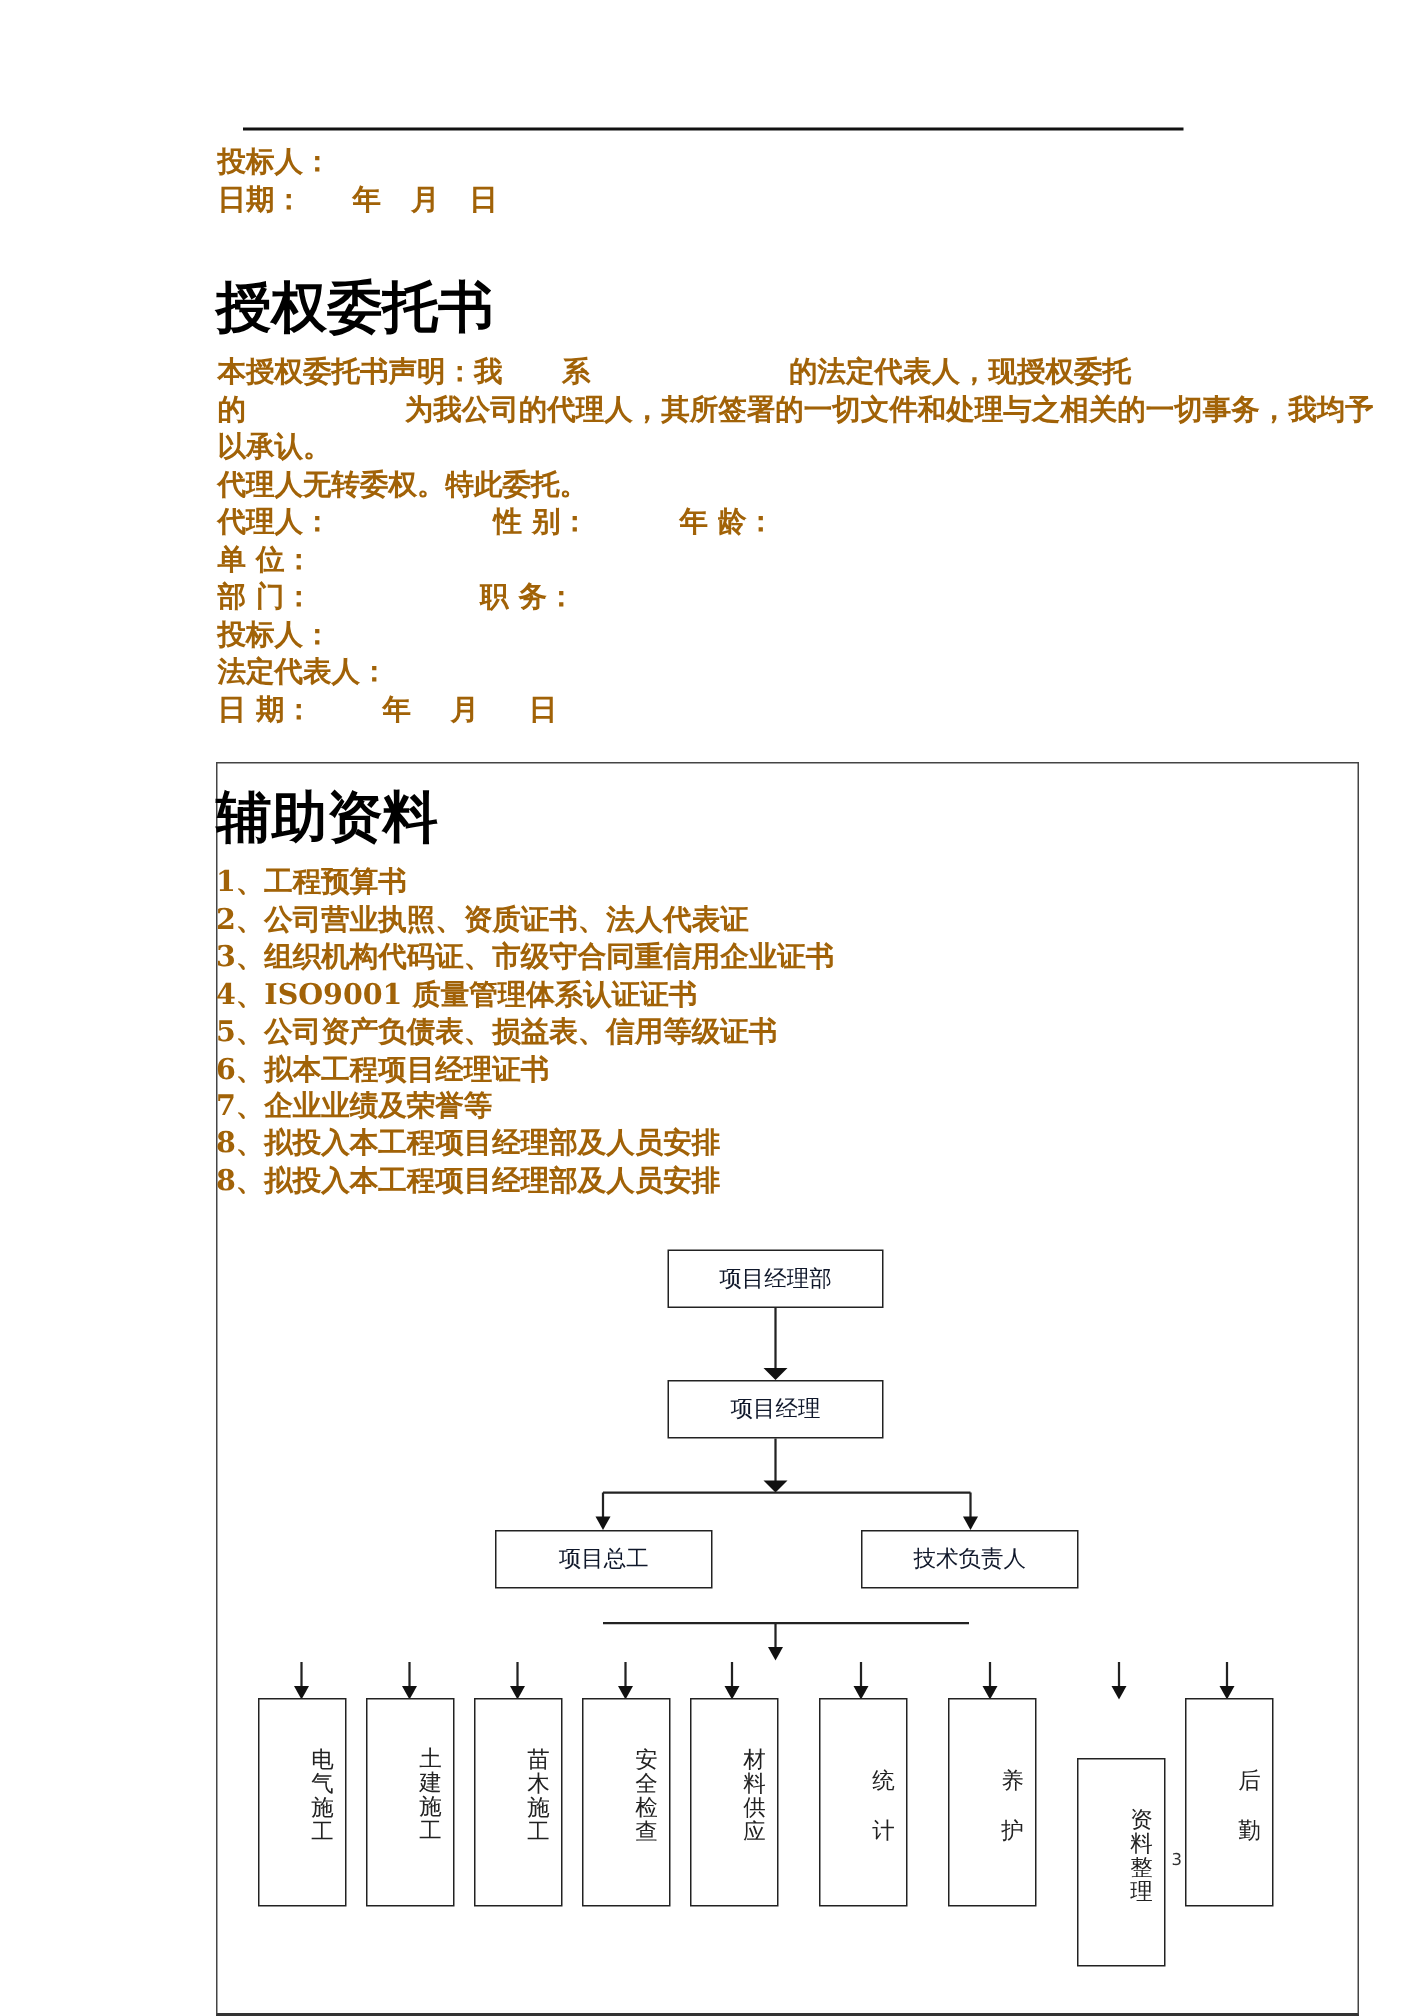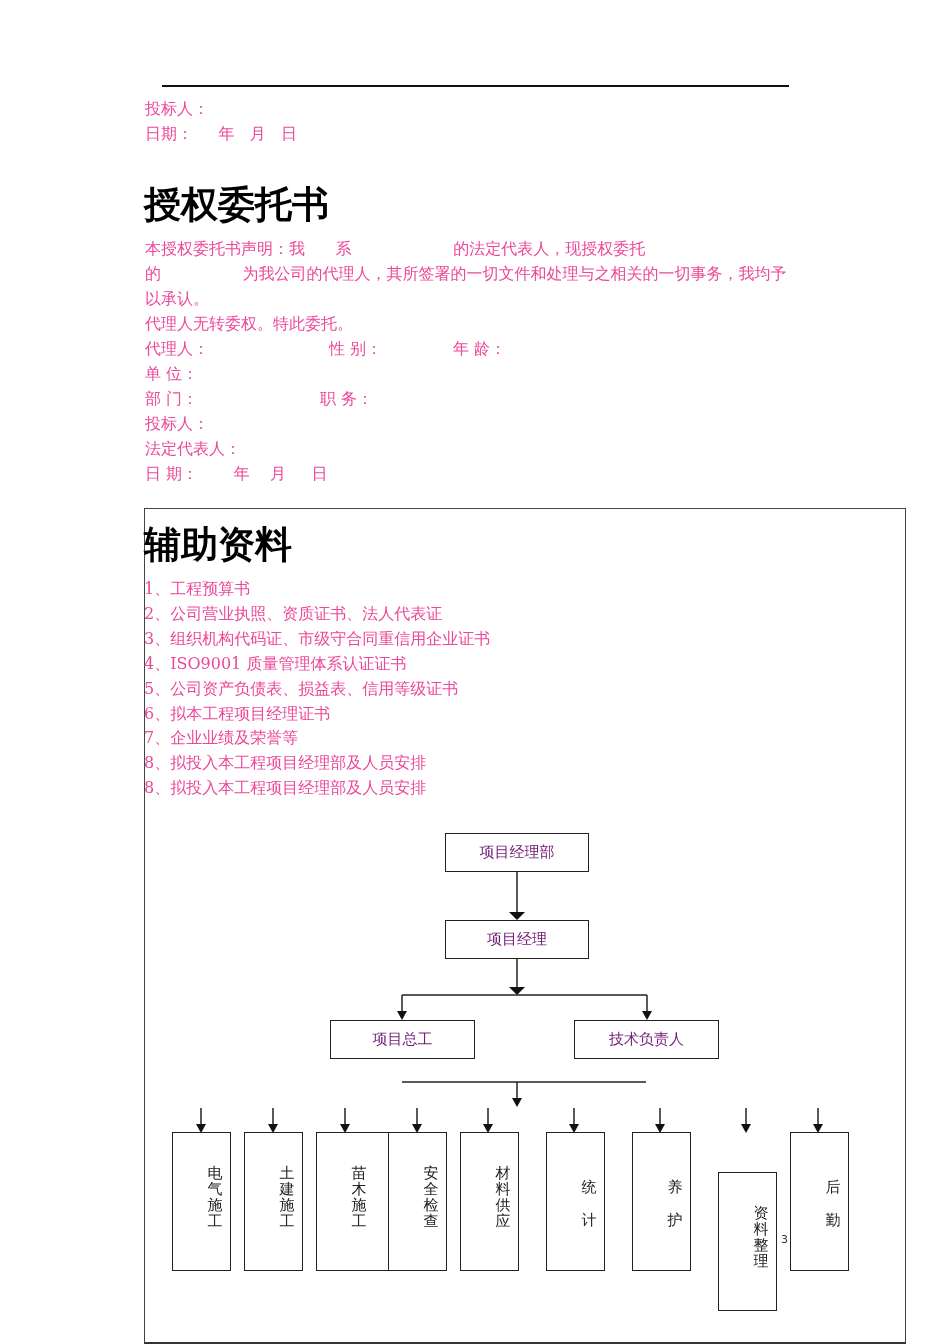"投标人：" .line { color: #ec4899 -> #a16207; font-size: 16px -> 19px; font-weight: none -> bold }
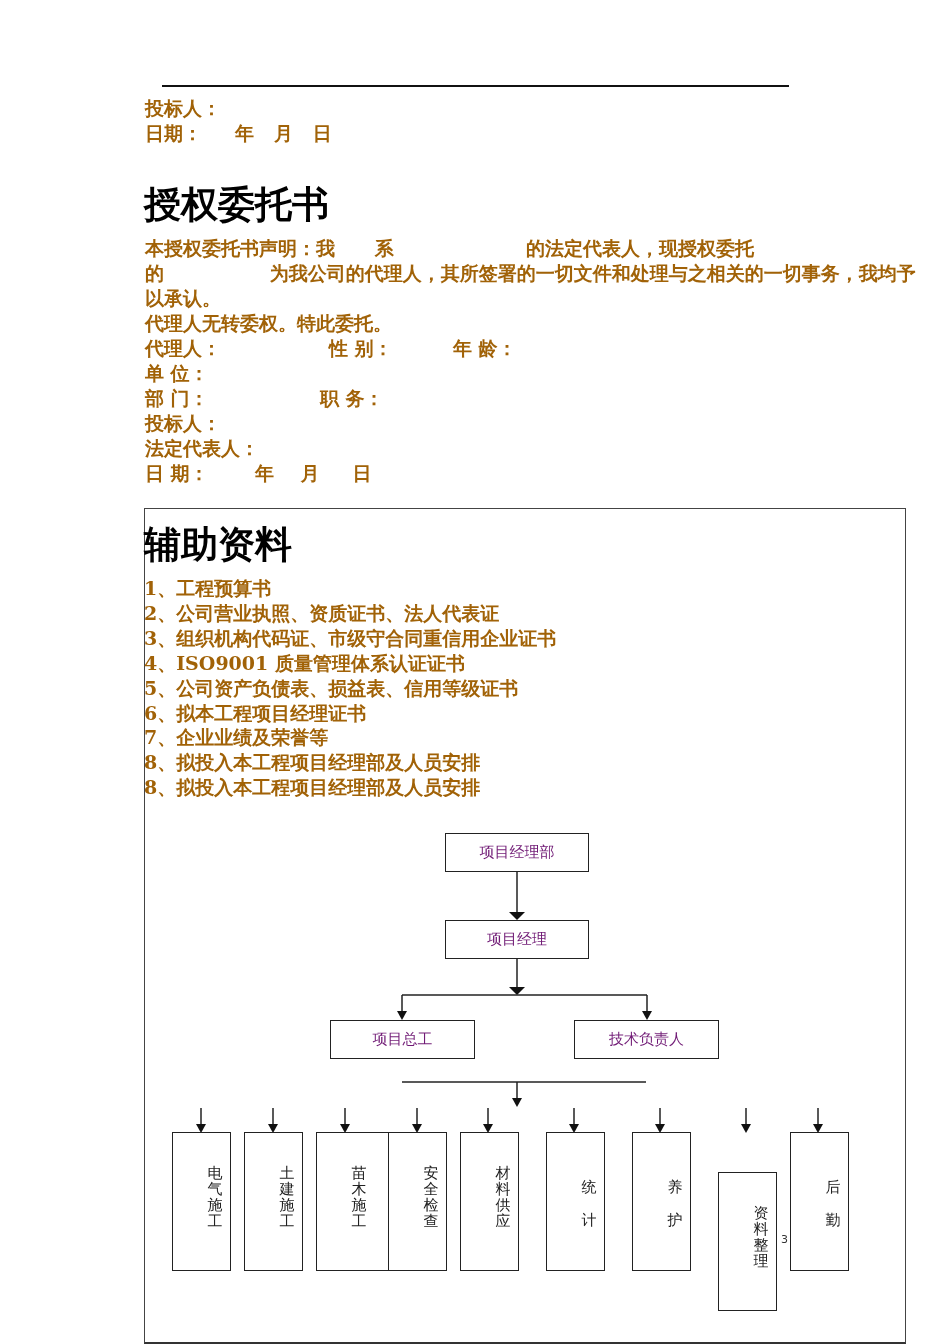"项目经理部" .box { color: #701a75 -> #0f172a }
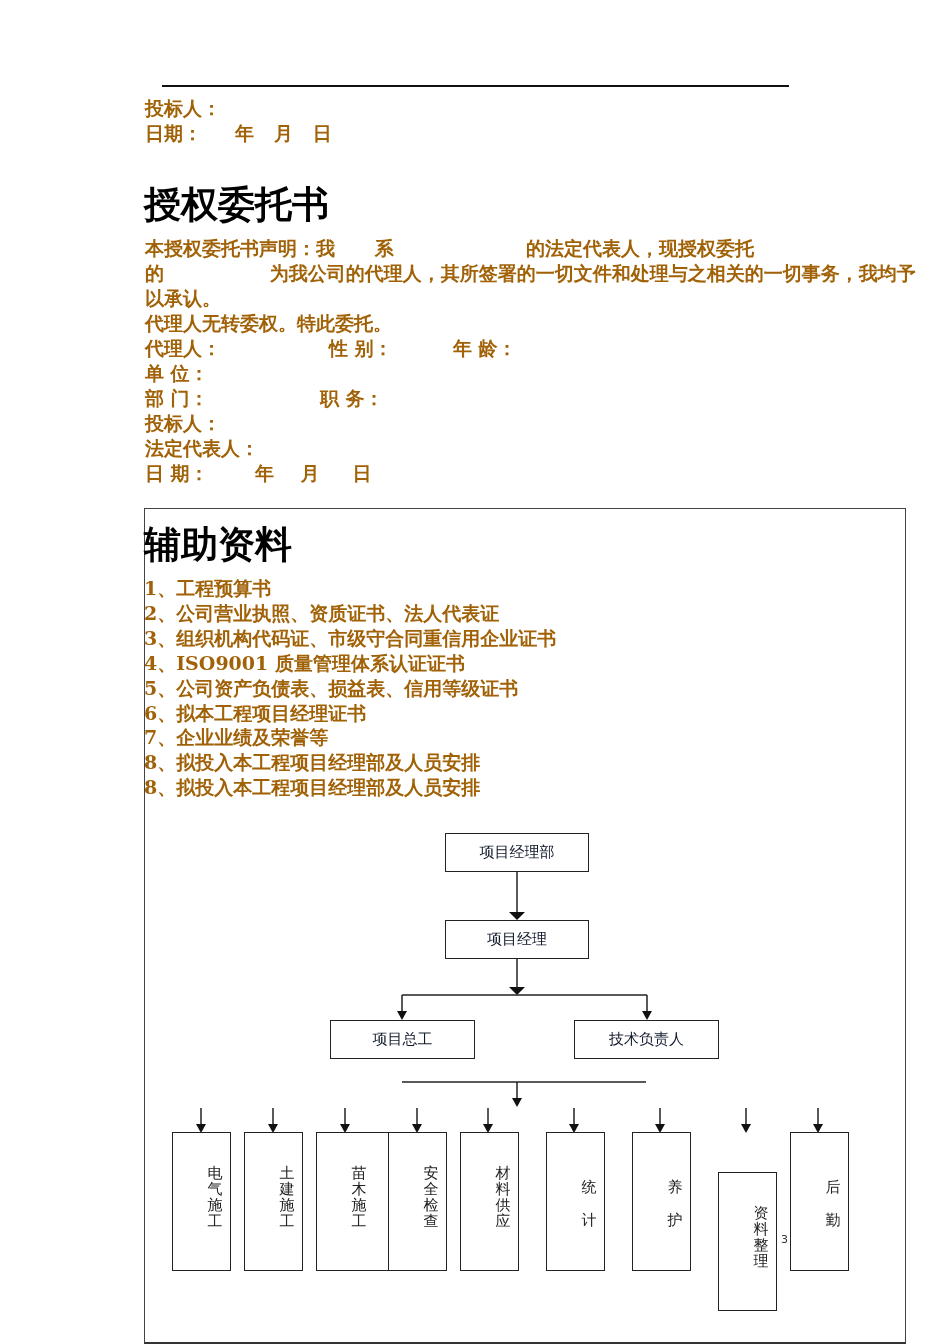"苗木施工" div.vbox { padding-left: 16px -> none }
